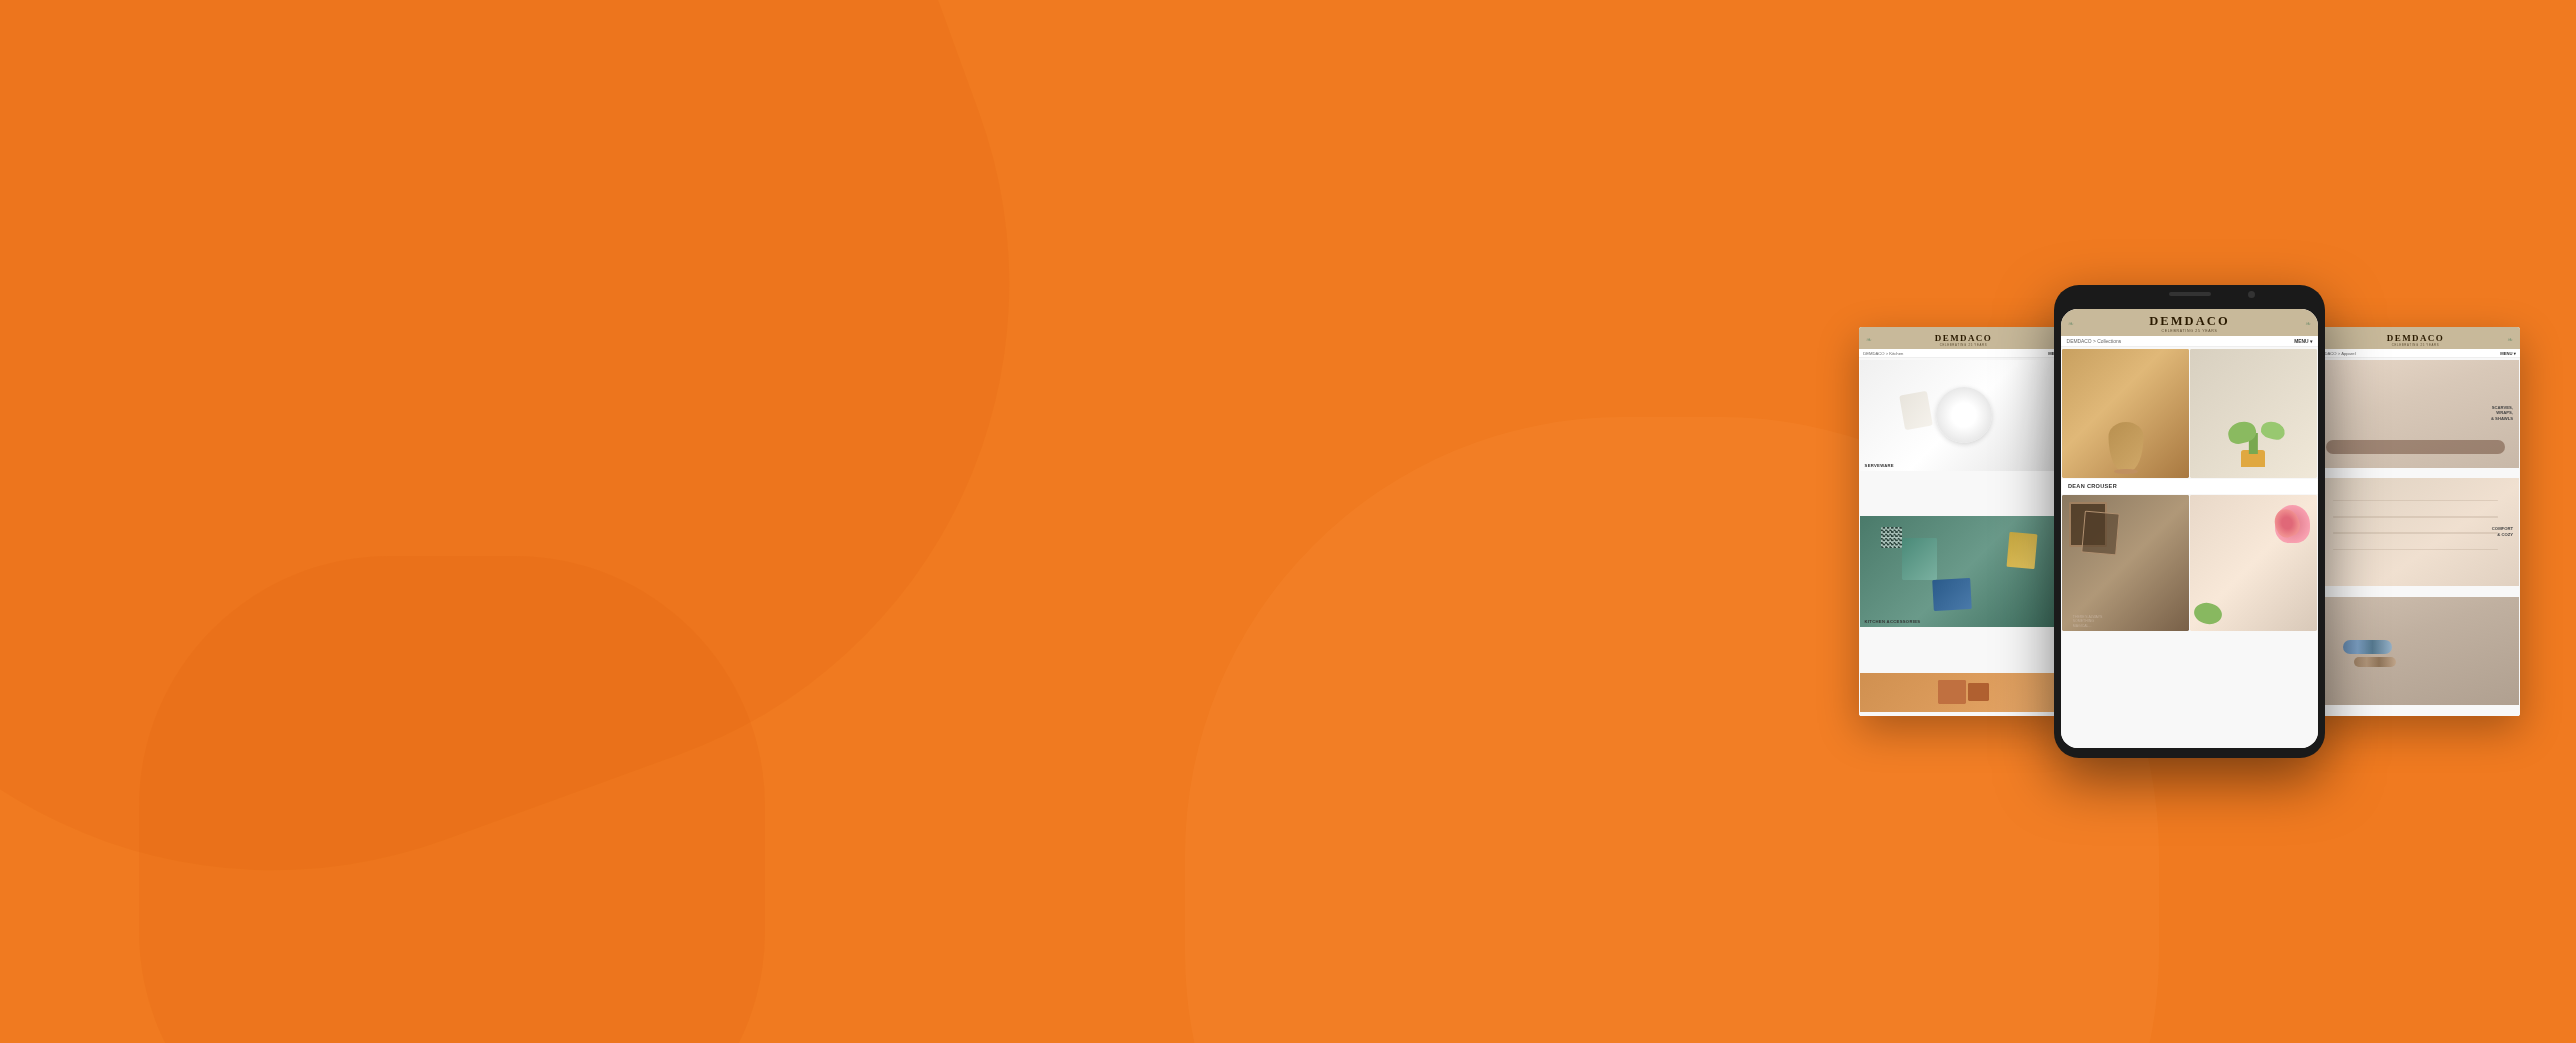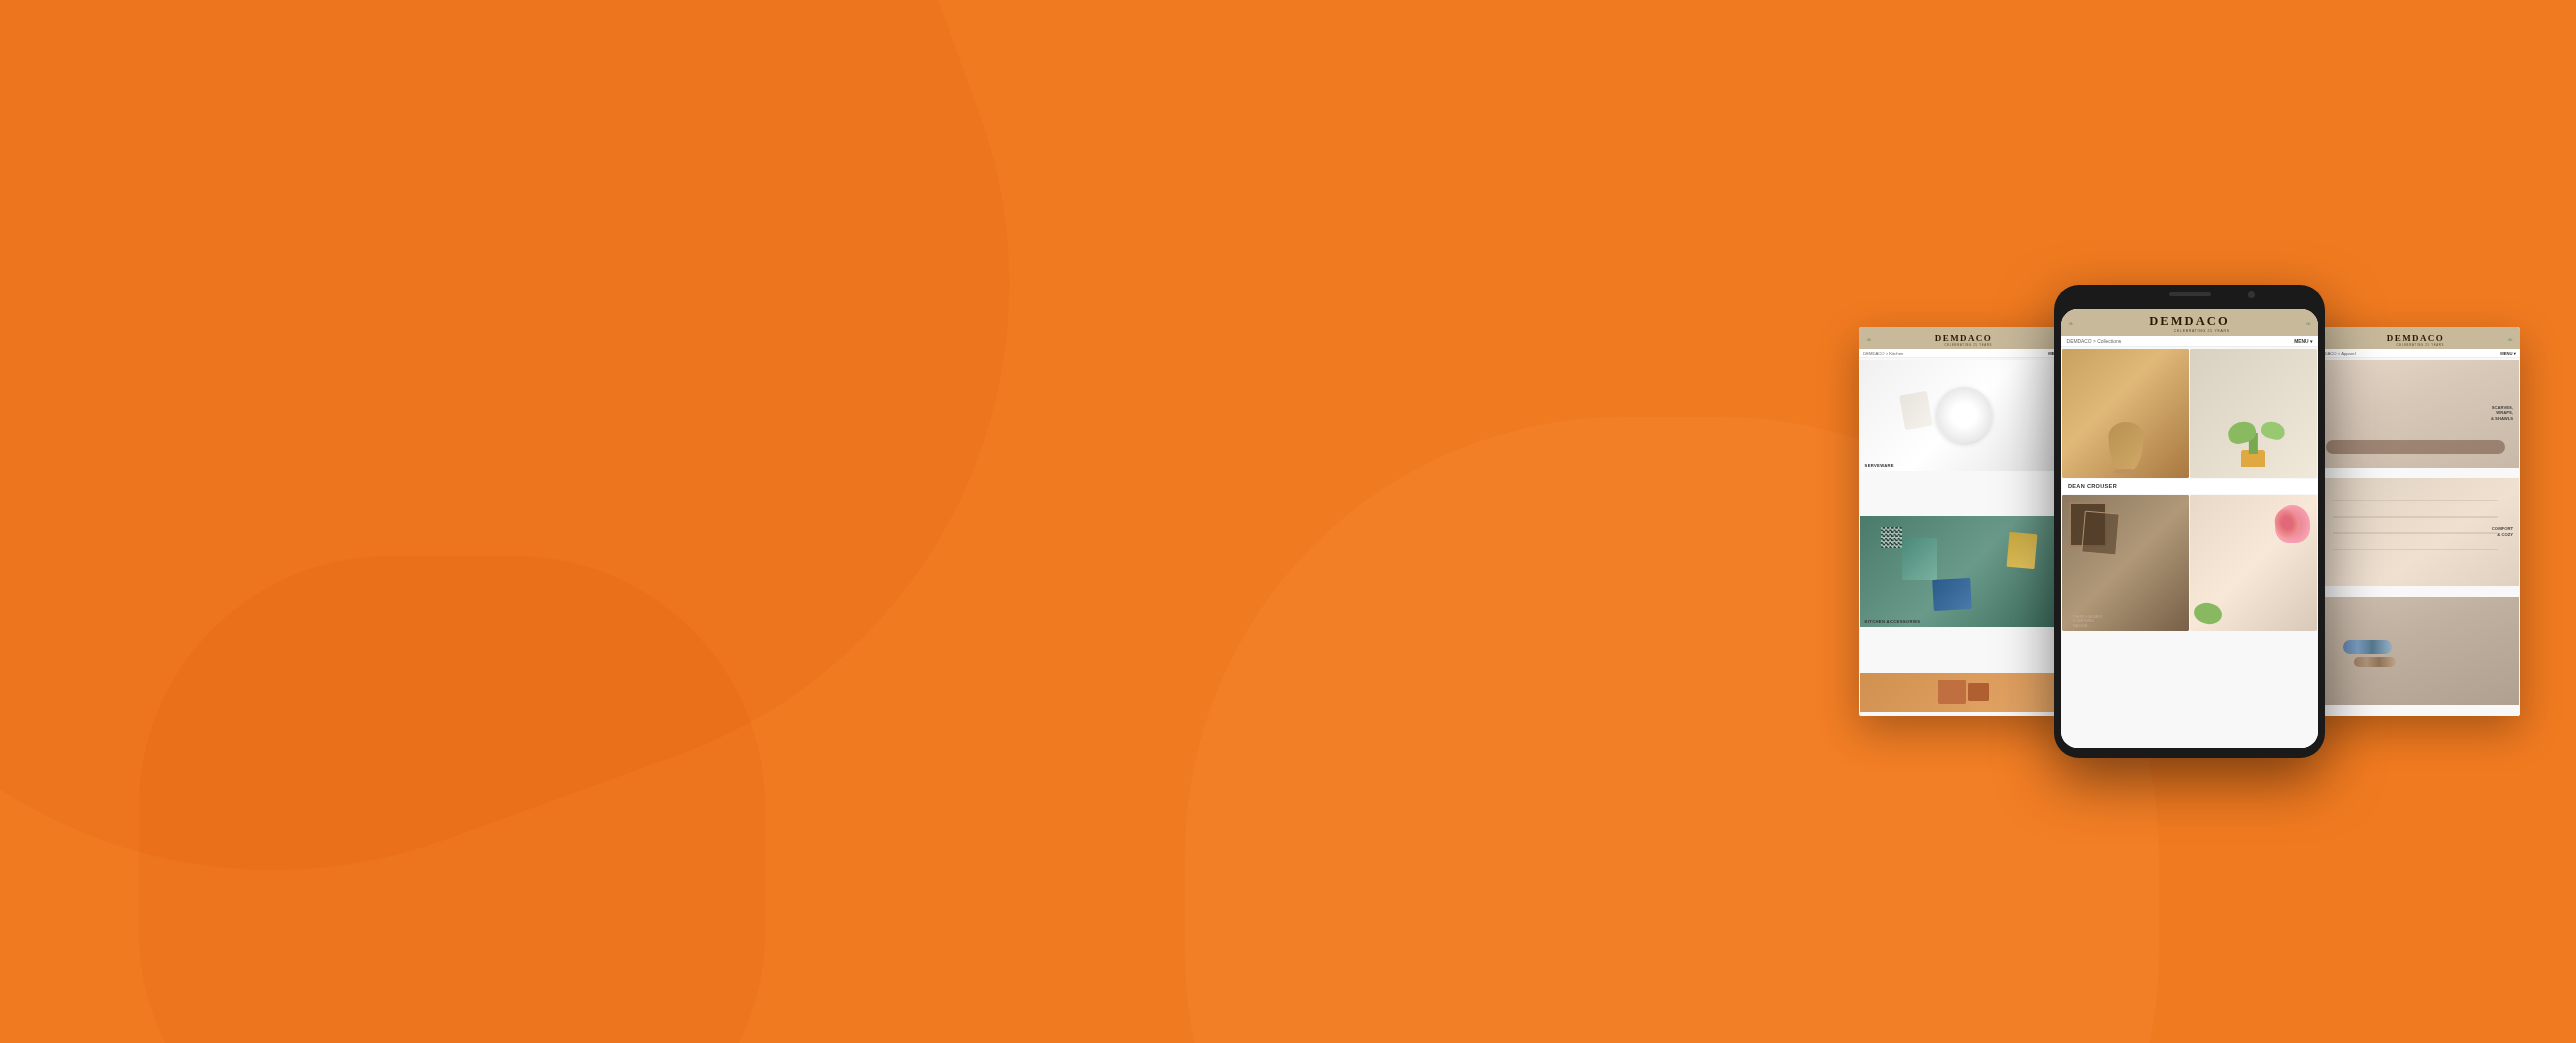"DEMDACO" .demdaco-header { text-align: right -> center }
